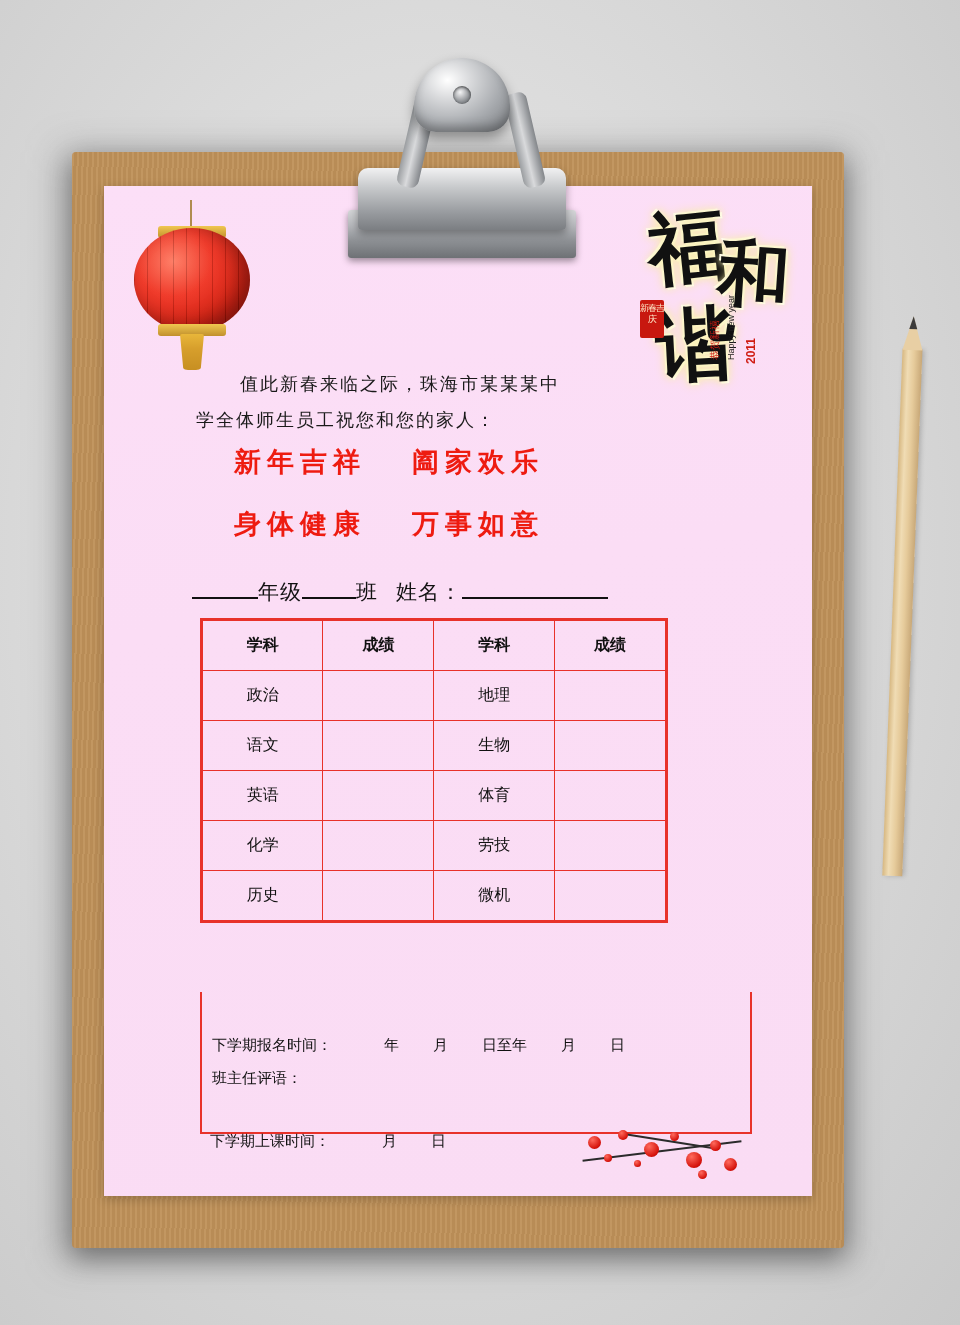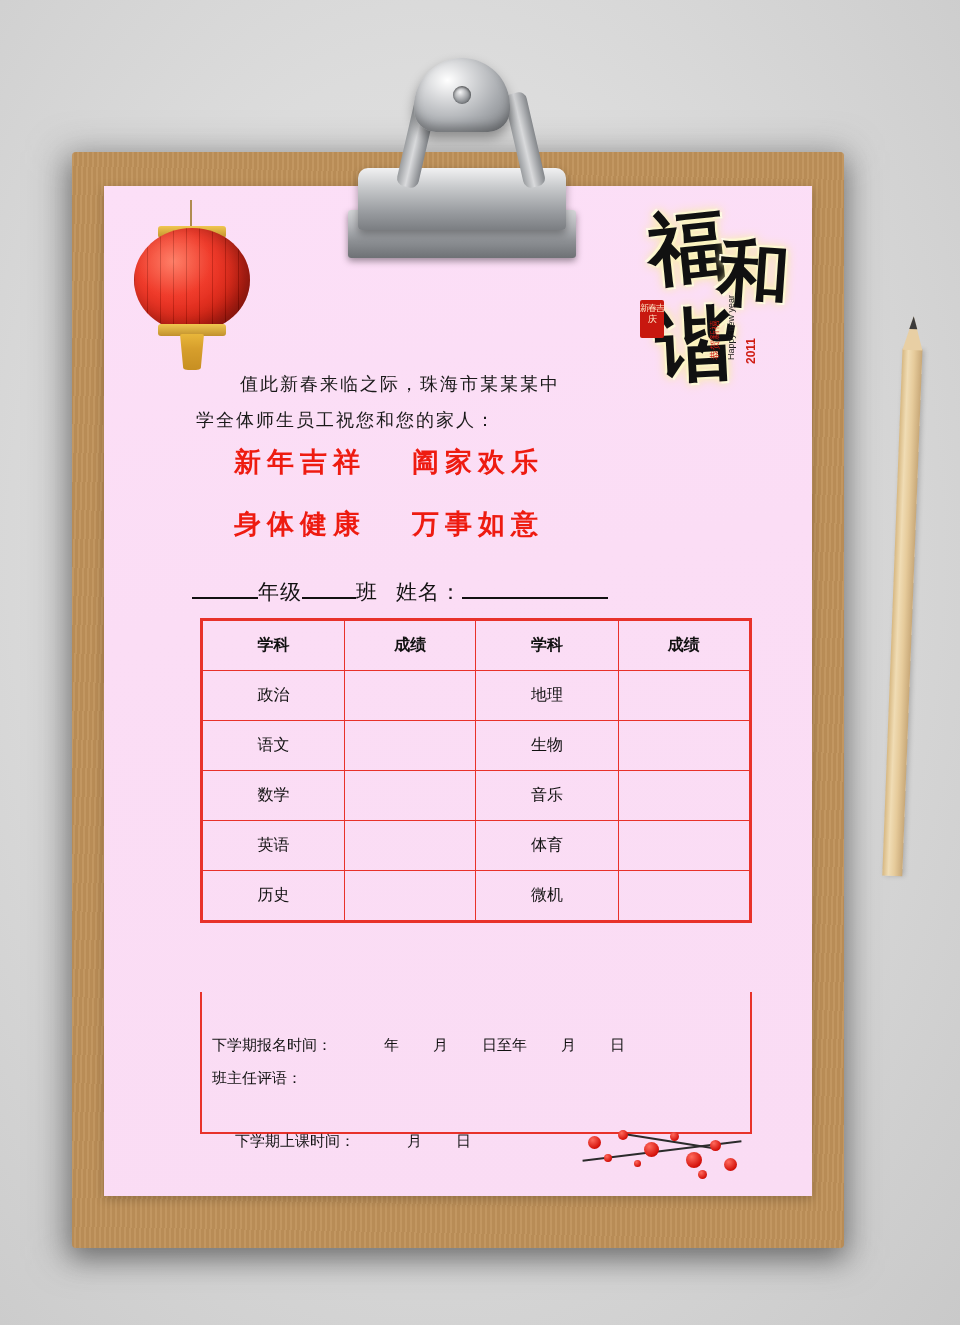"学科" .grid { width: 552px -> 468px }
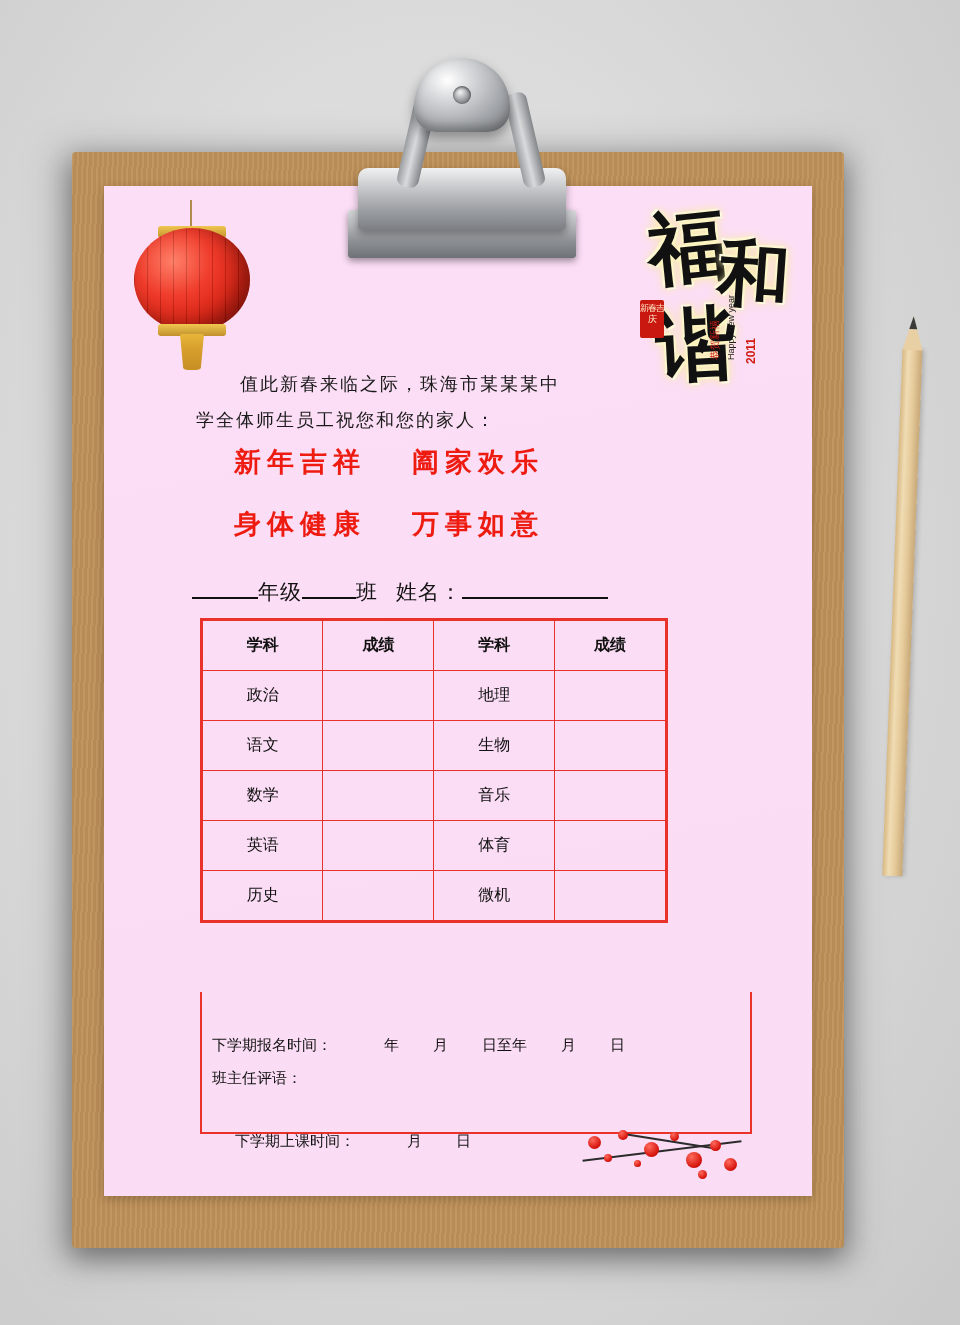"数学" tr { html: <tr> <td>数学</td> <td></td> <td>音乐</td> <td></td> </tr> -> none }
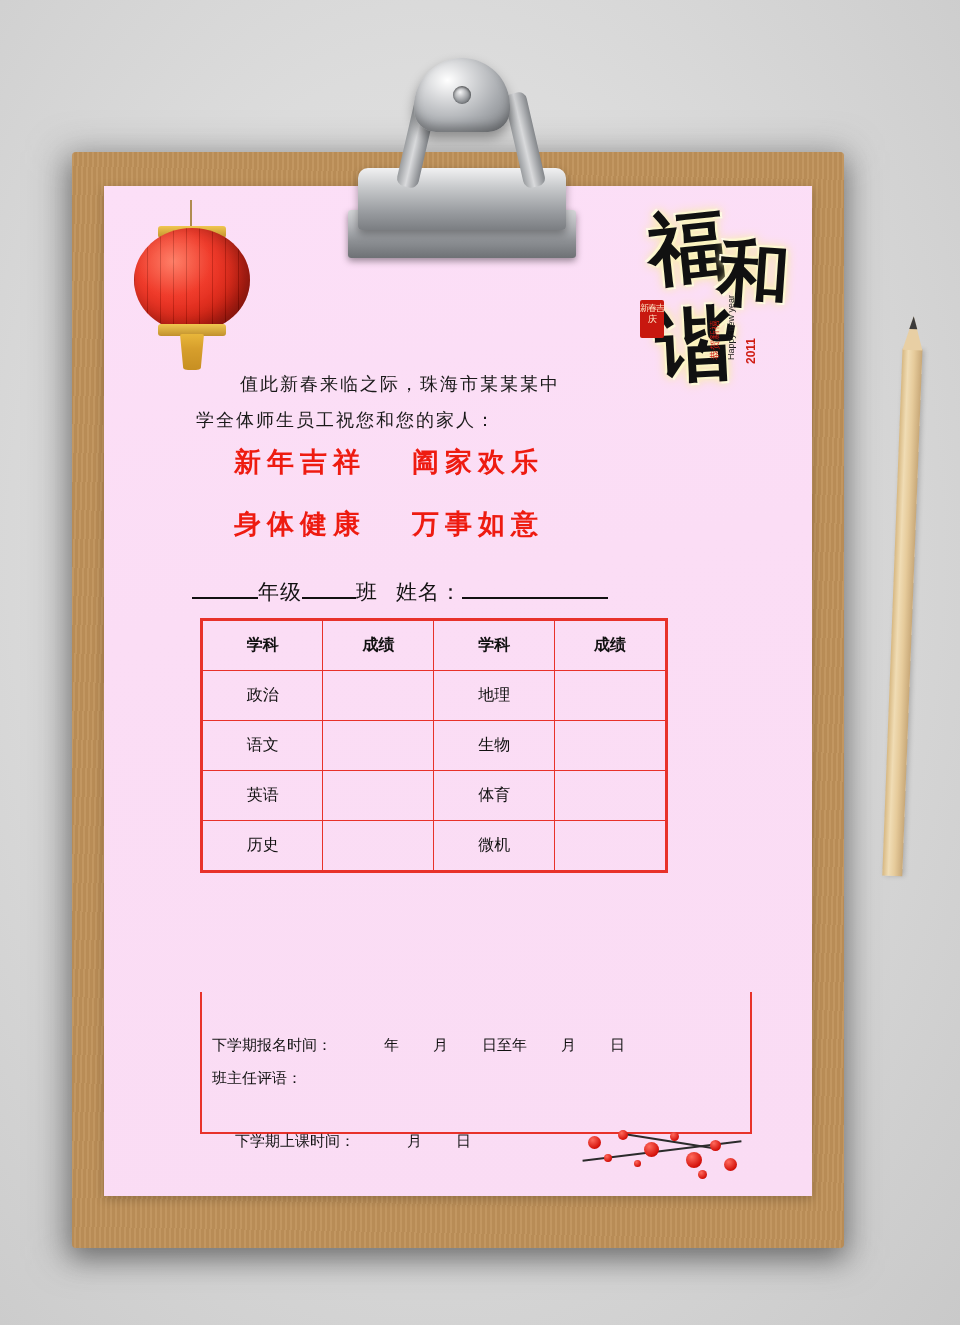"化学" tr { html: none -> <tr> <td>化学</td> <td></td> <td>劳技</td> <td></td> </tr> }
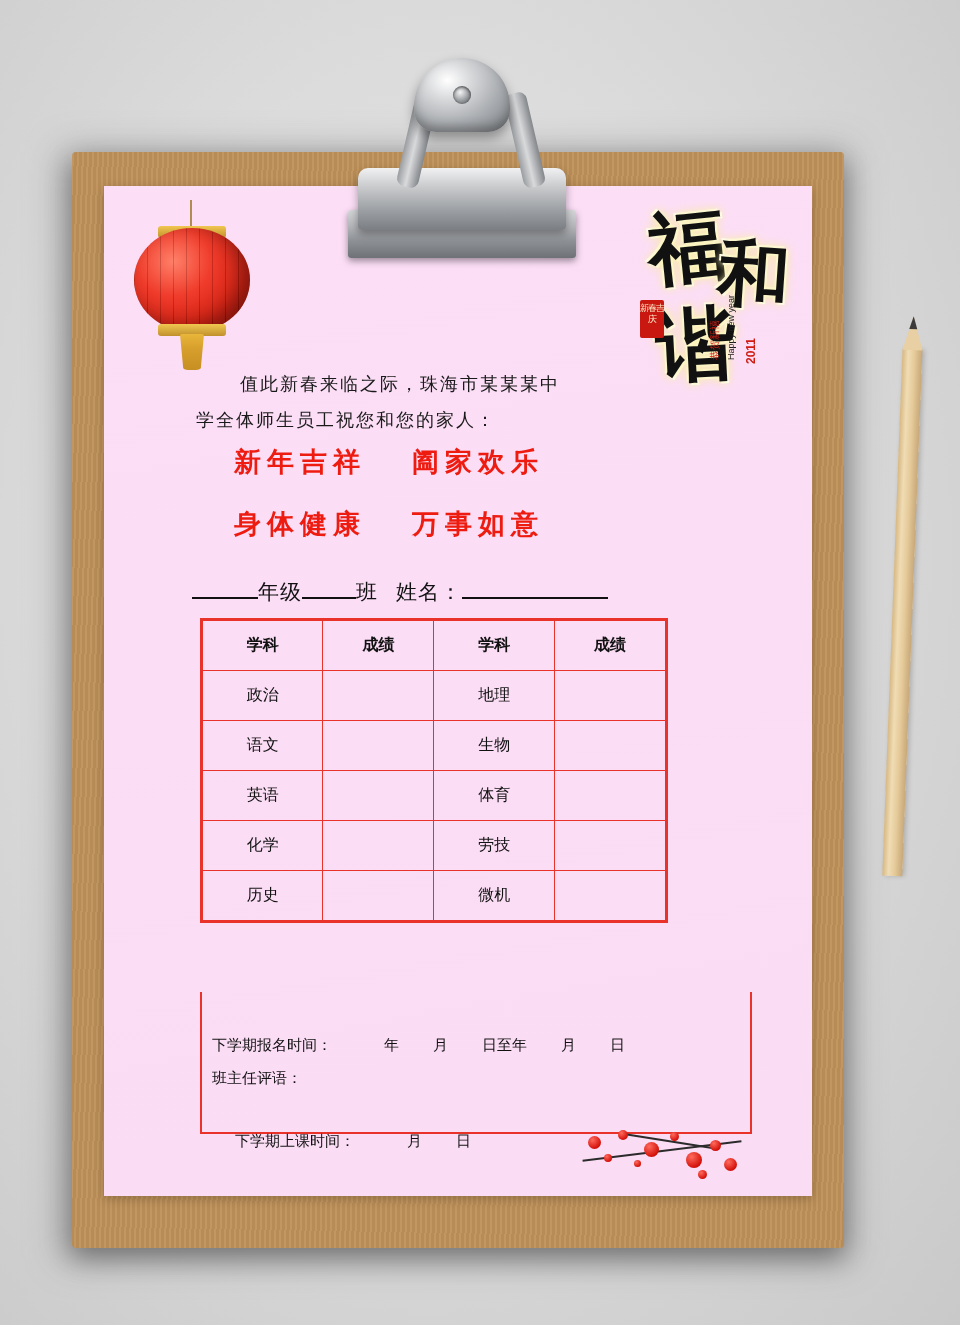"下学期上课时间： 月 日" .note-start { margin-left: 25px -> none }
